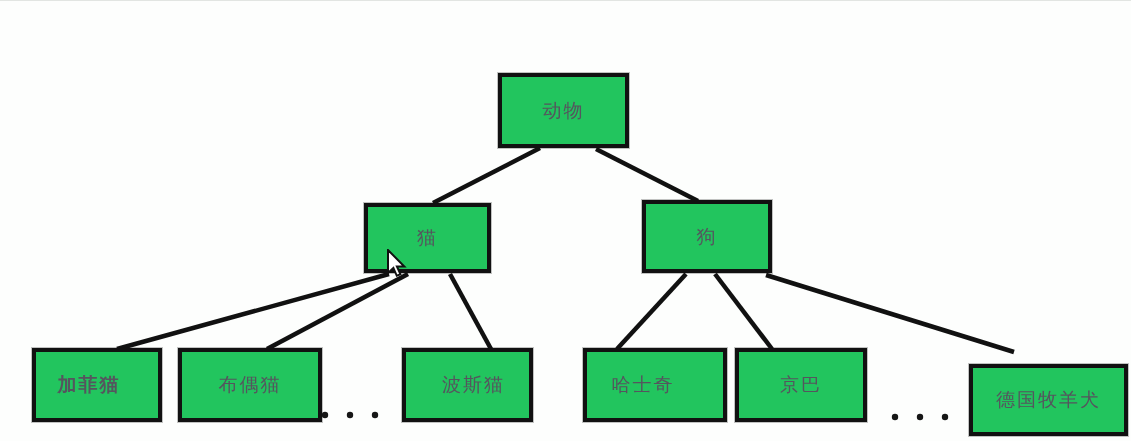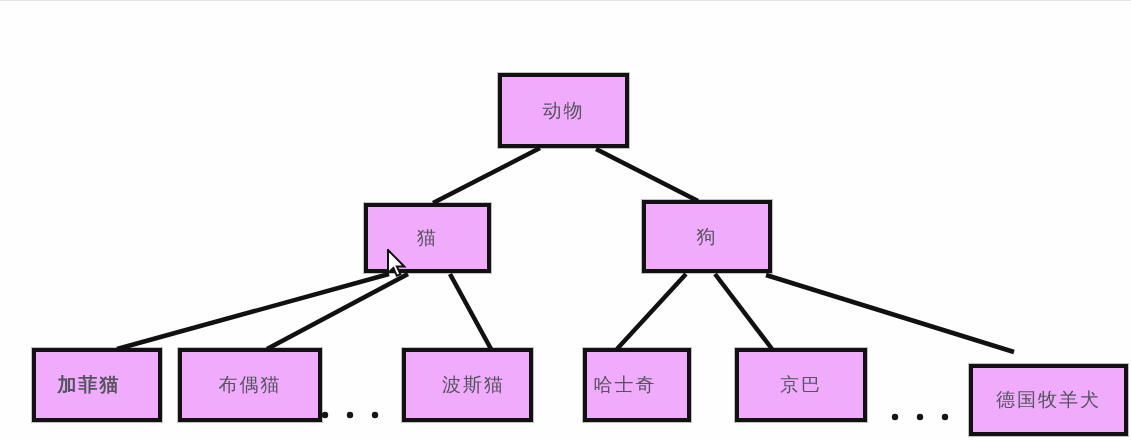"动物" .node { background: #f0abfc -> #22c55e }
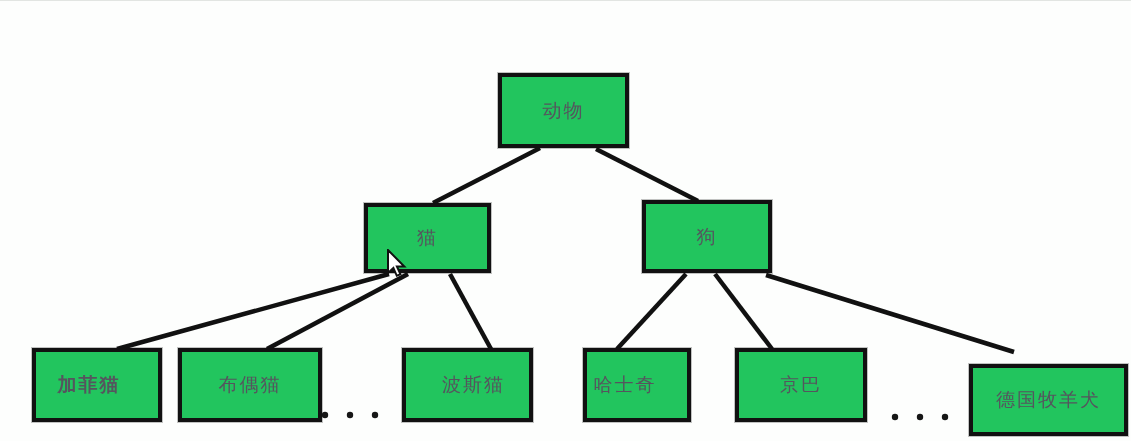"哈士奇" #node-husky { width: 108px -> 144px }
